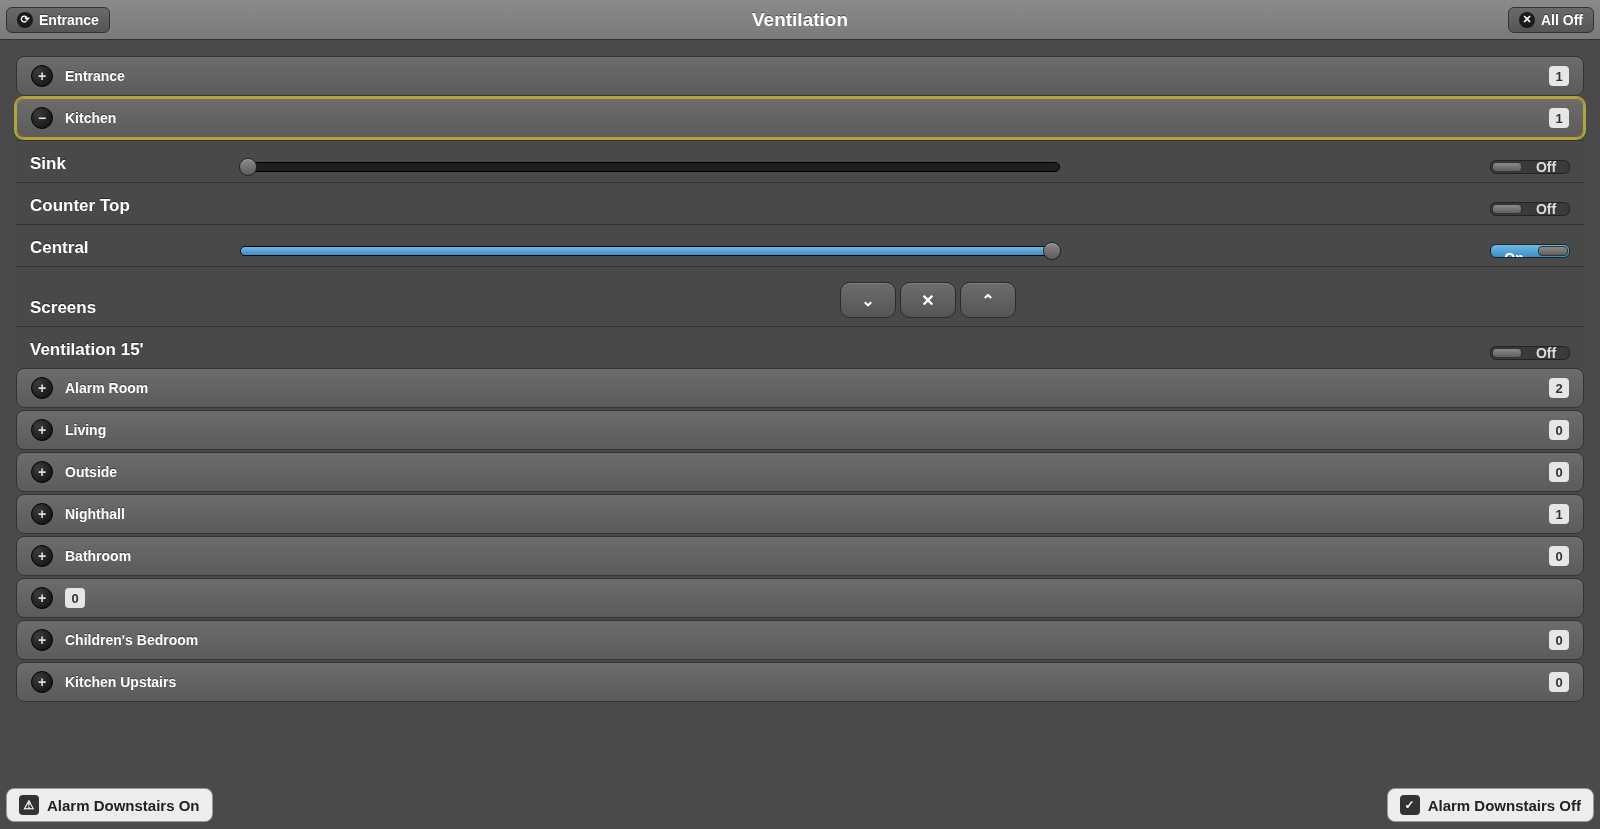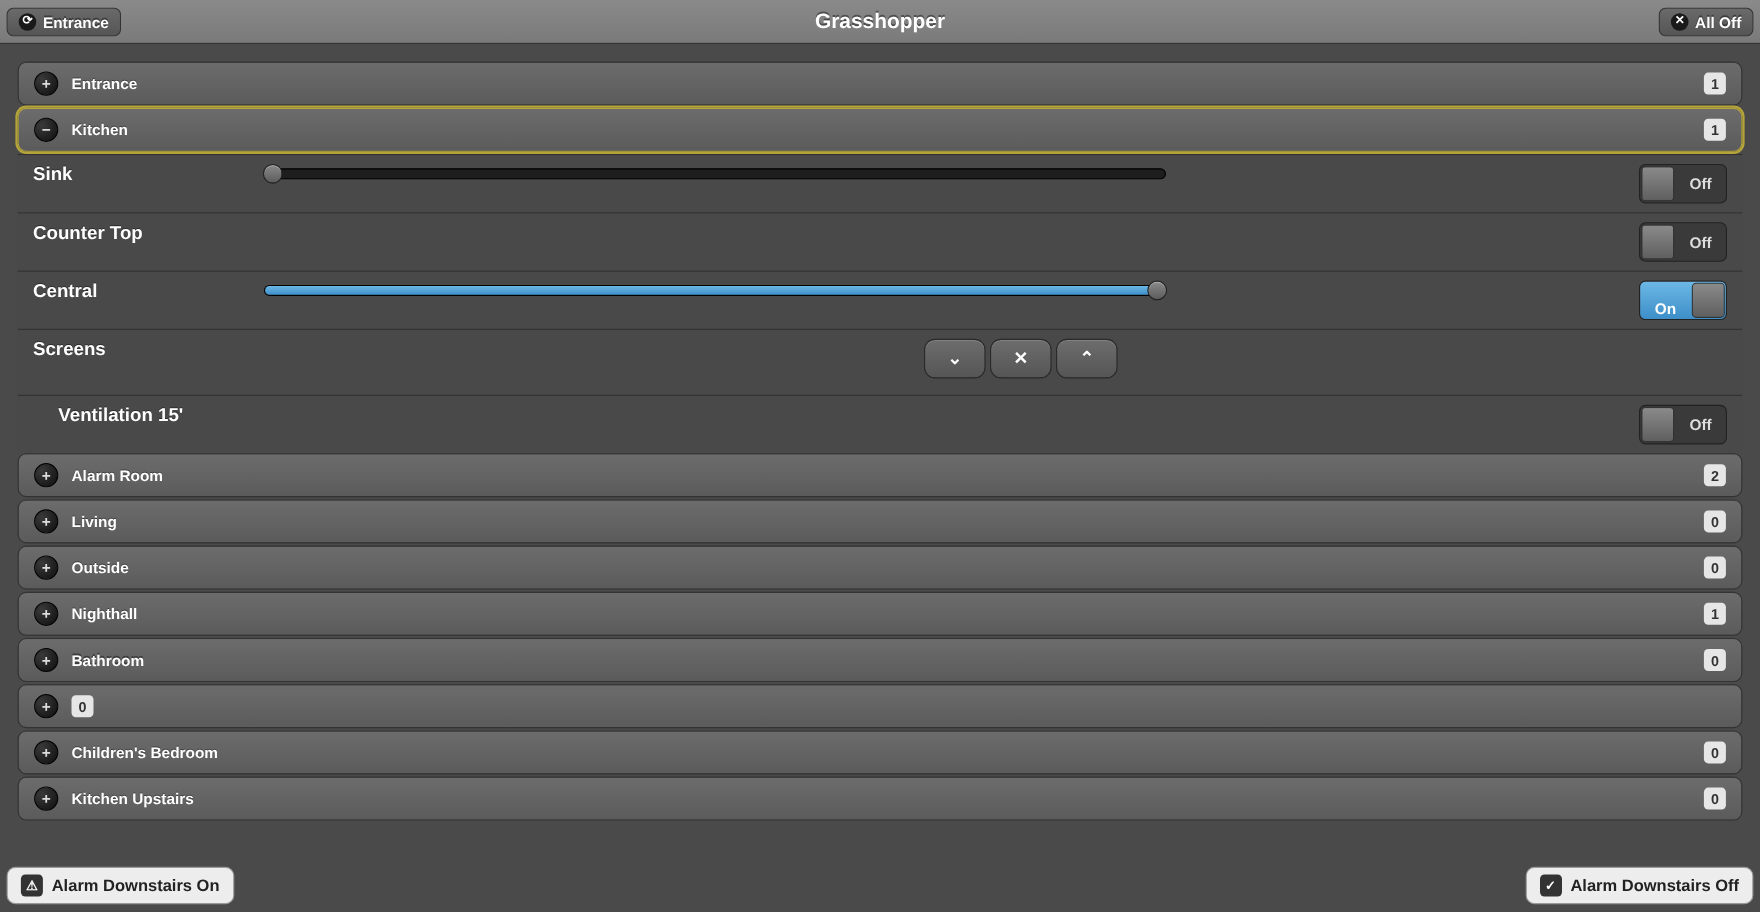"Grasshopper" div.topbar-title { text: Grasshopper -> Ventilation }
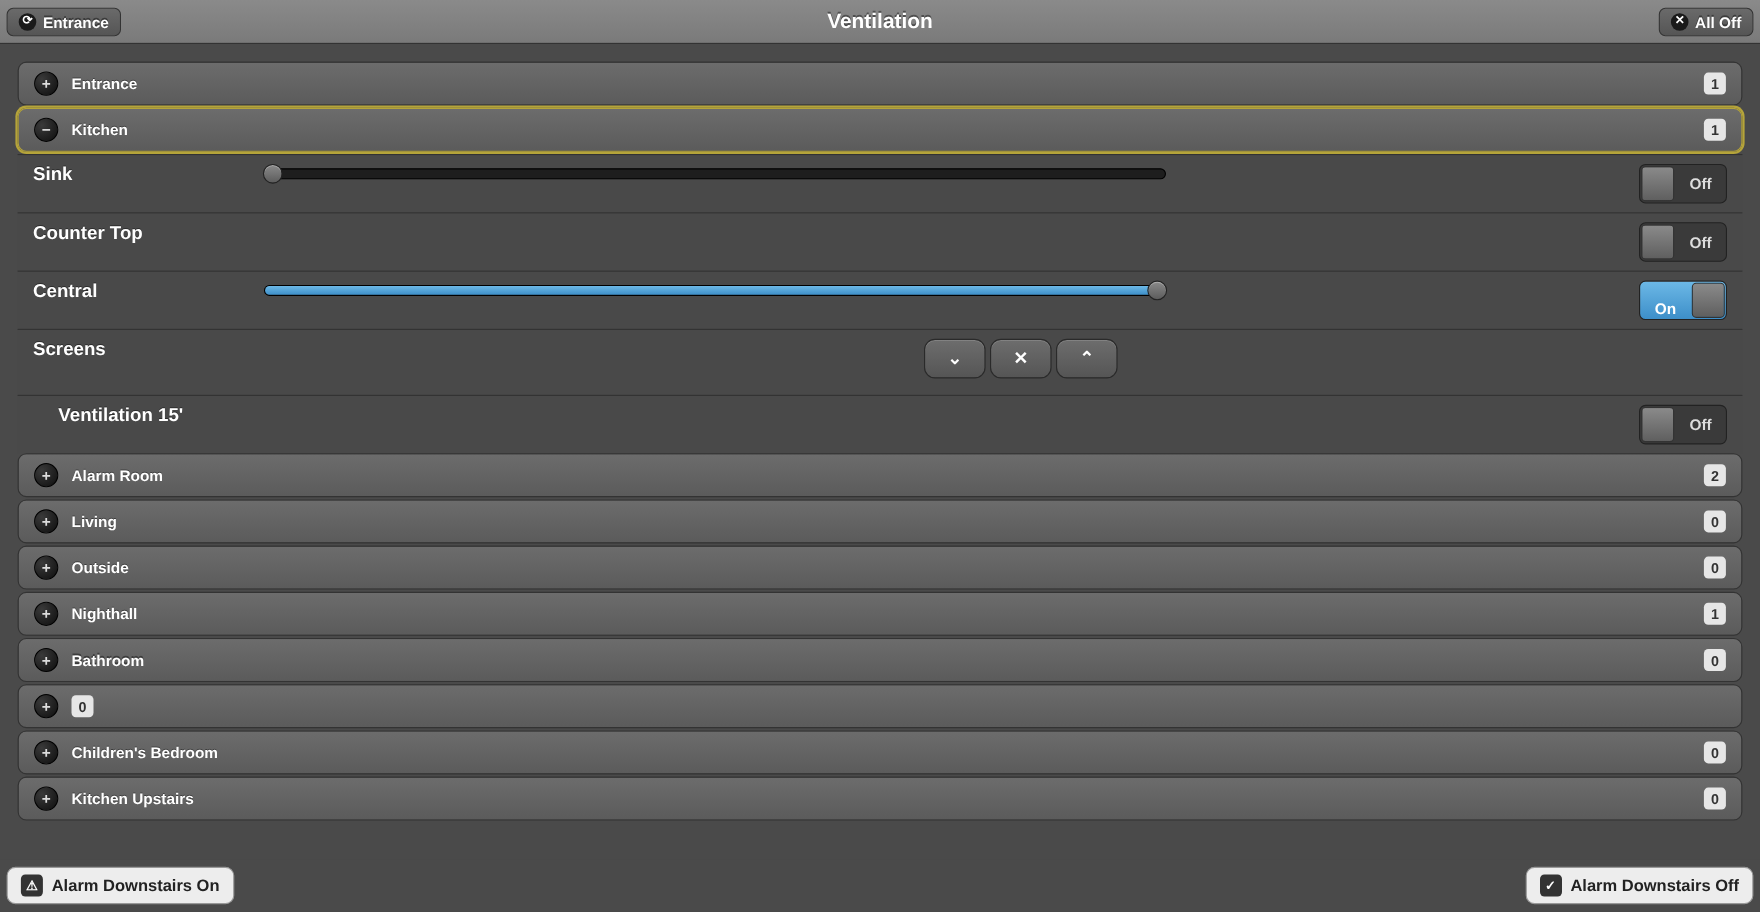"Sink" .device-row { align-items: flex-start -> flex-end }
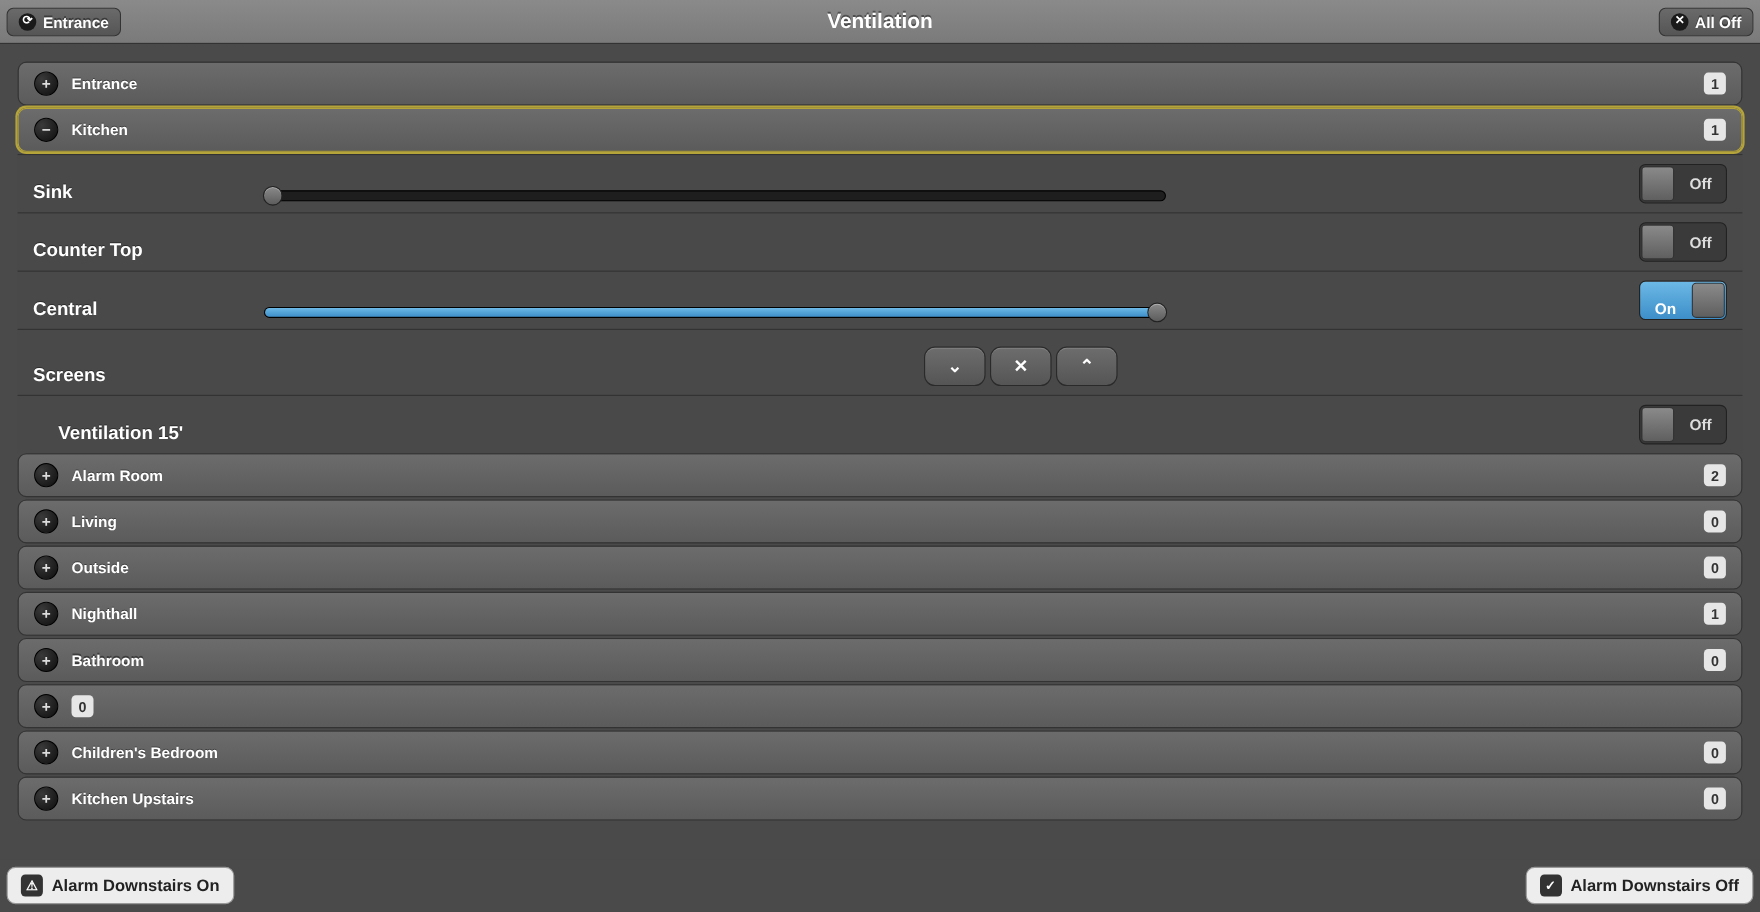"Off" .toggle { height: 36px -> 14px }
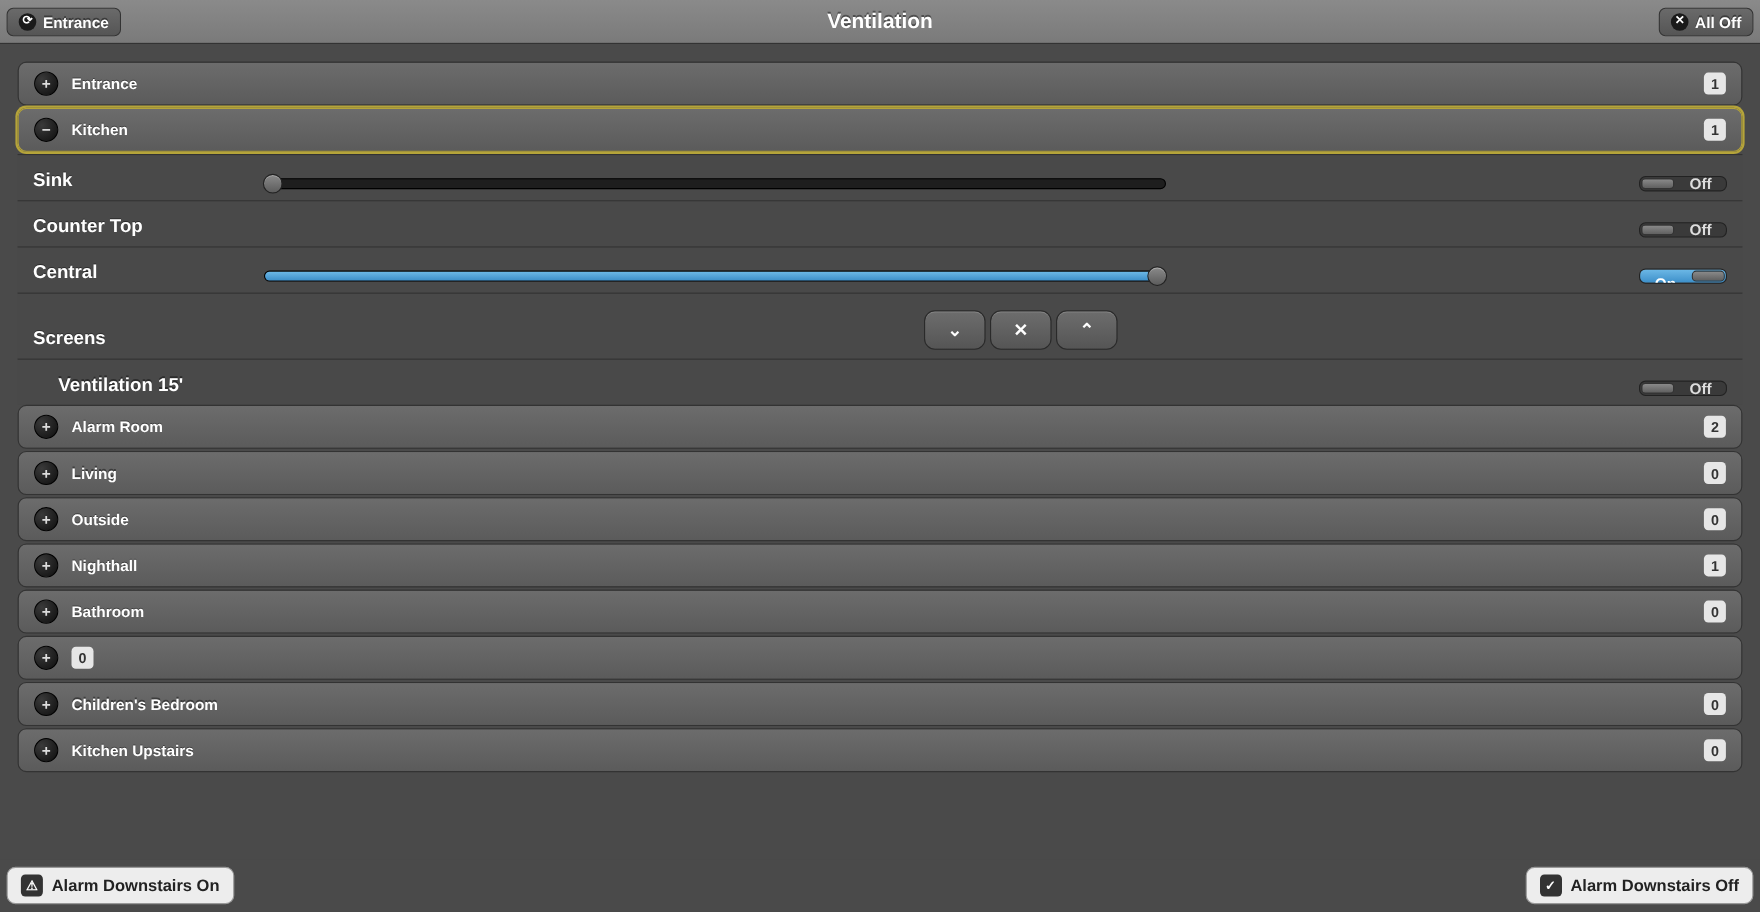"Ventilation 15'" div.device-label { margin-left: 23px -> none }
